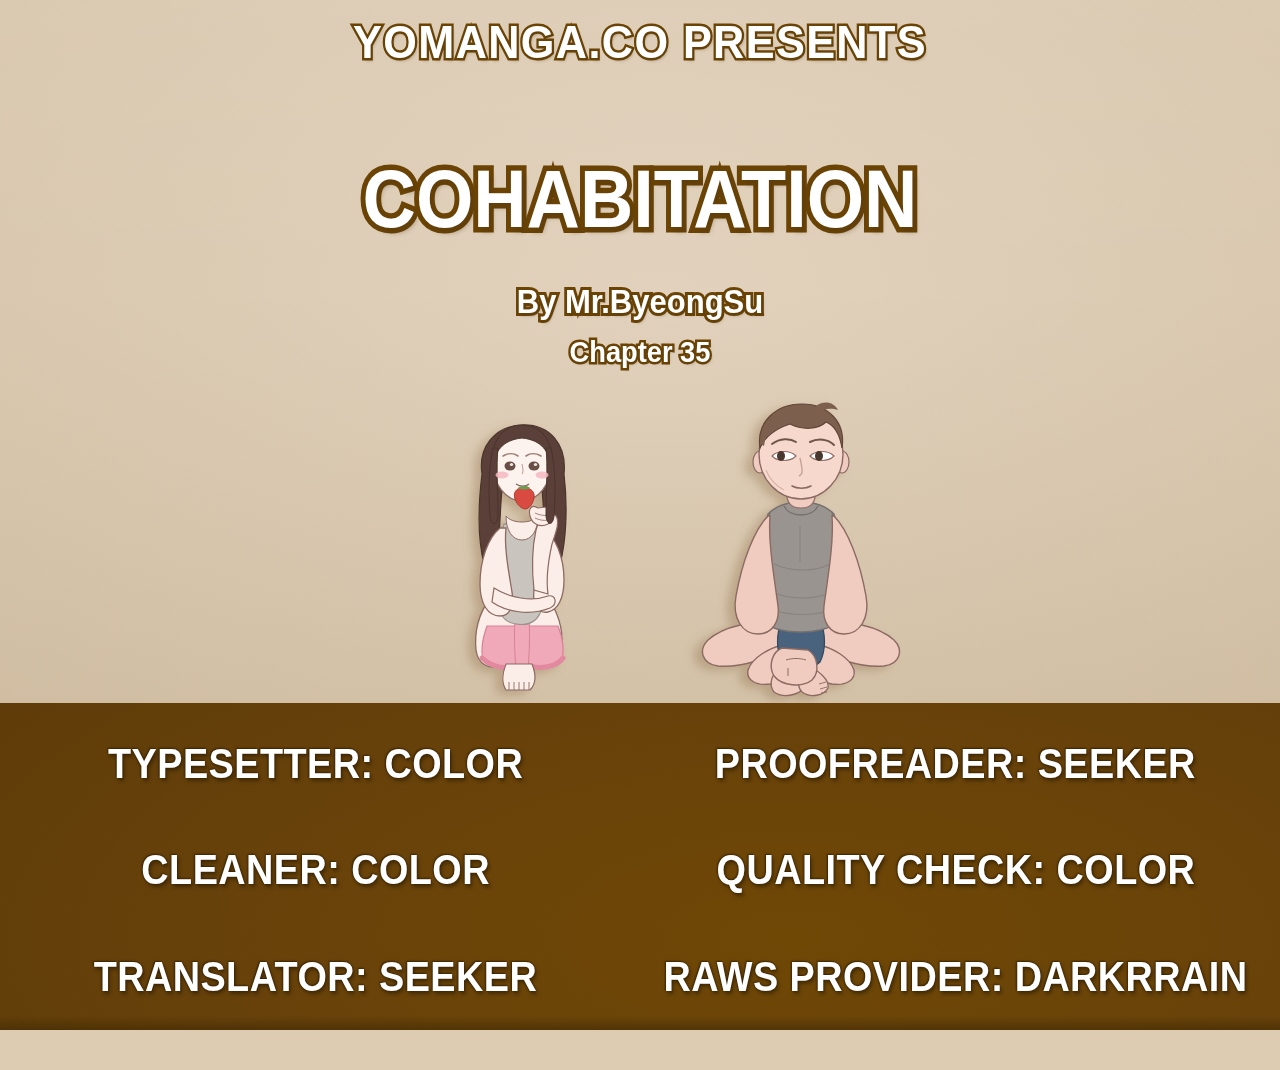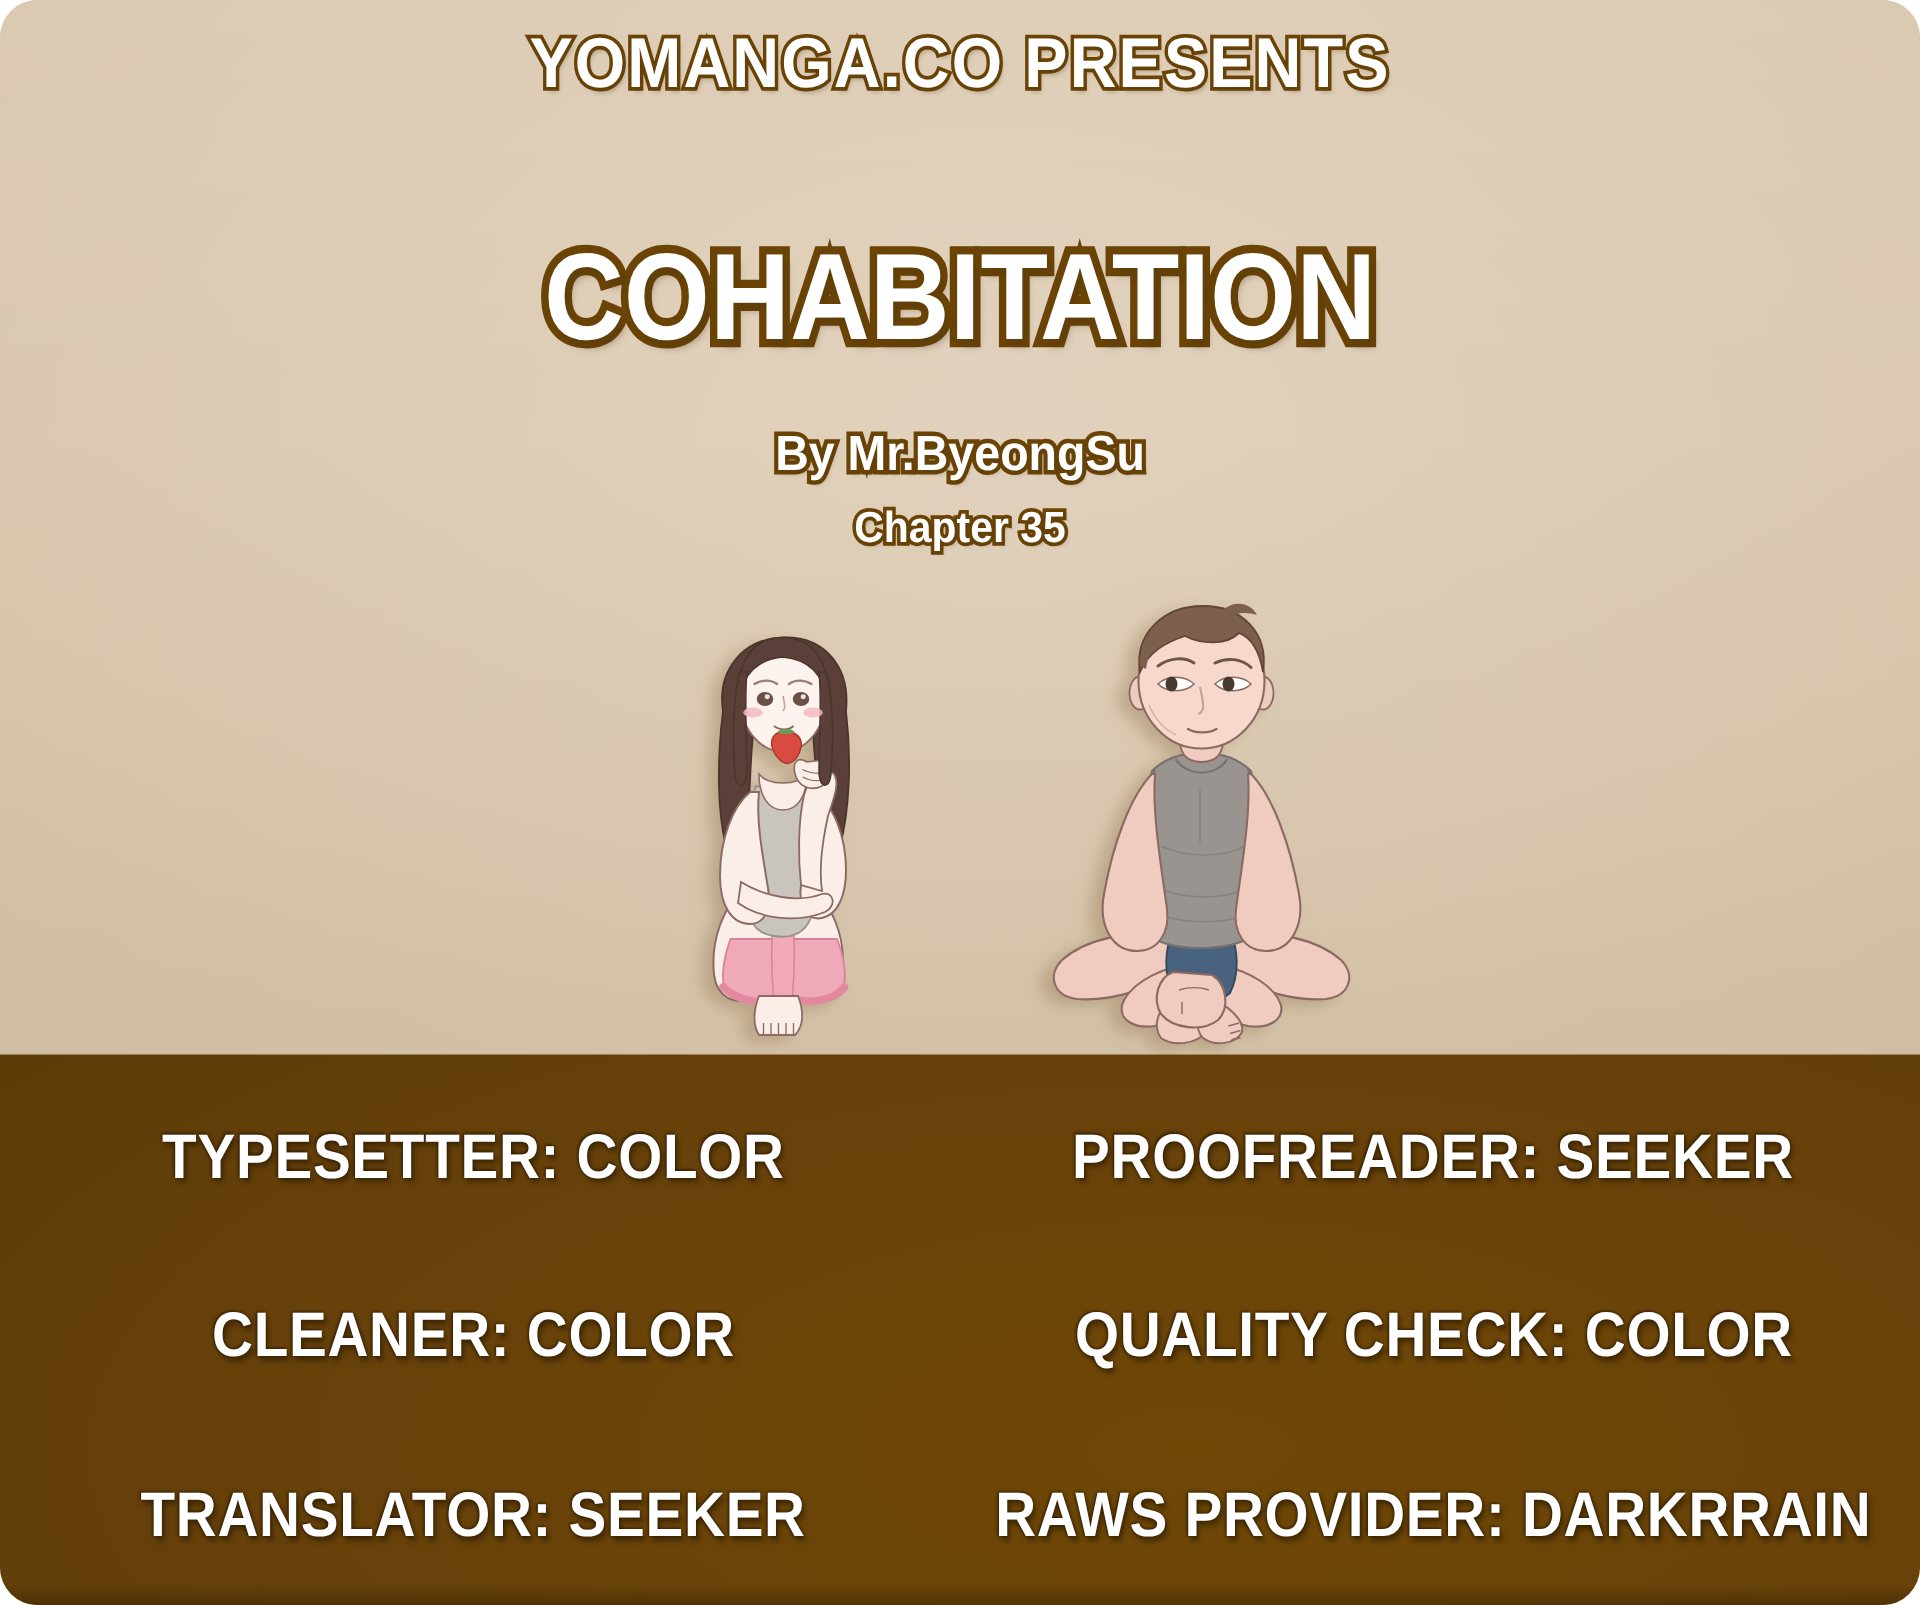"YOMANGA.CO PRESENTS" #page { border-radius: 25px -> none }
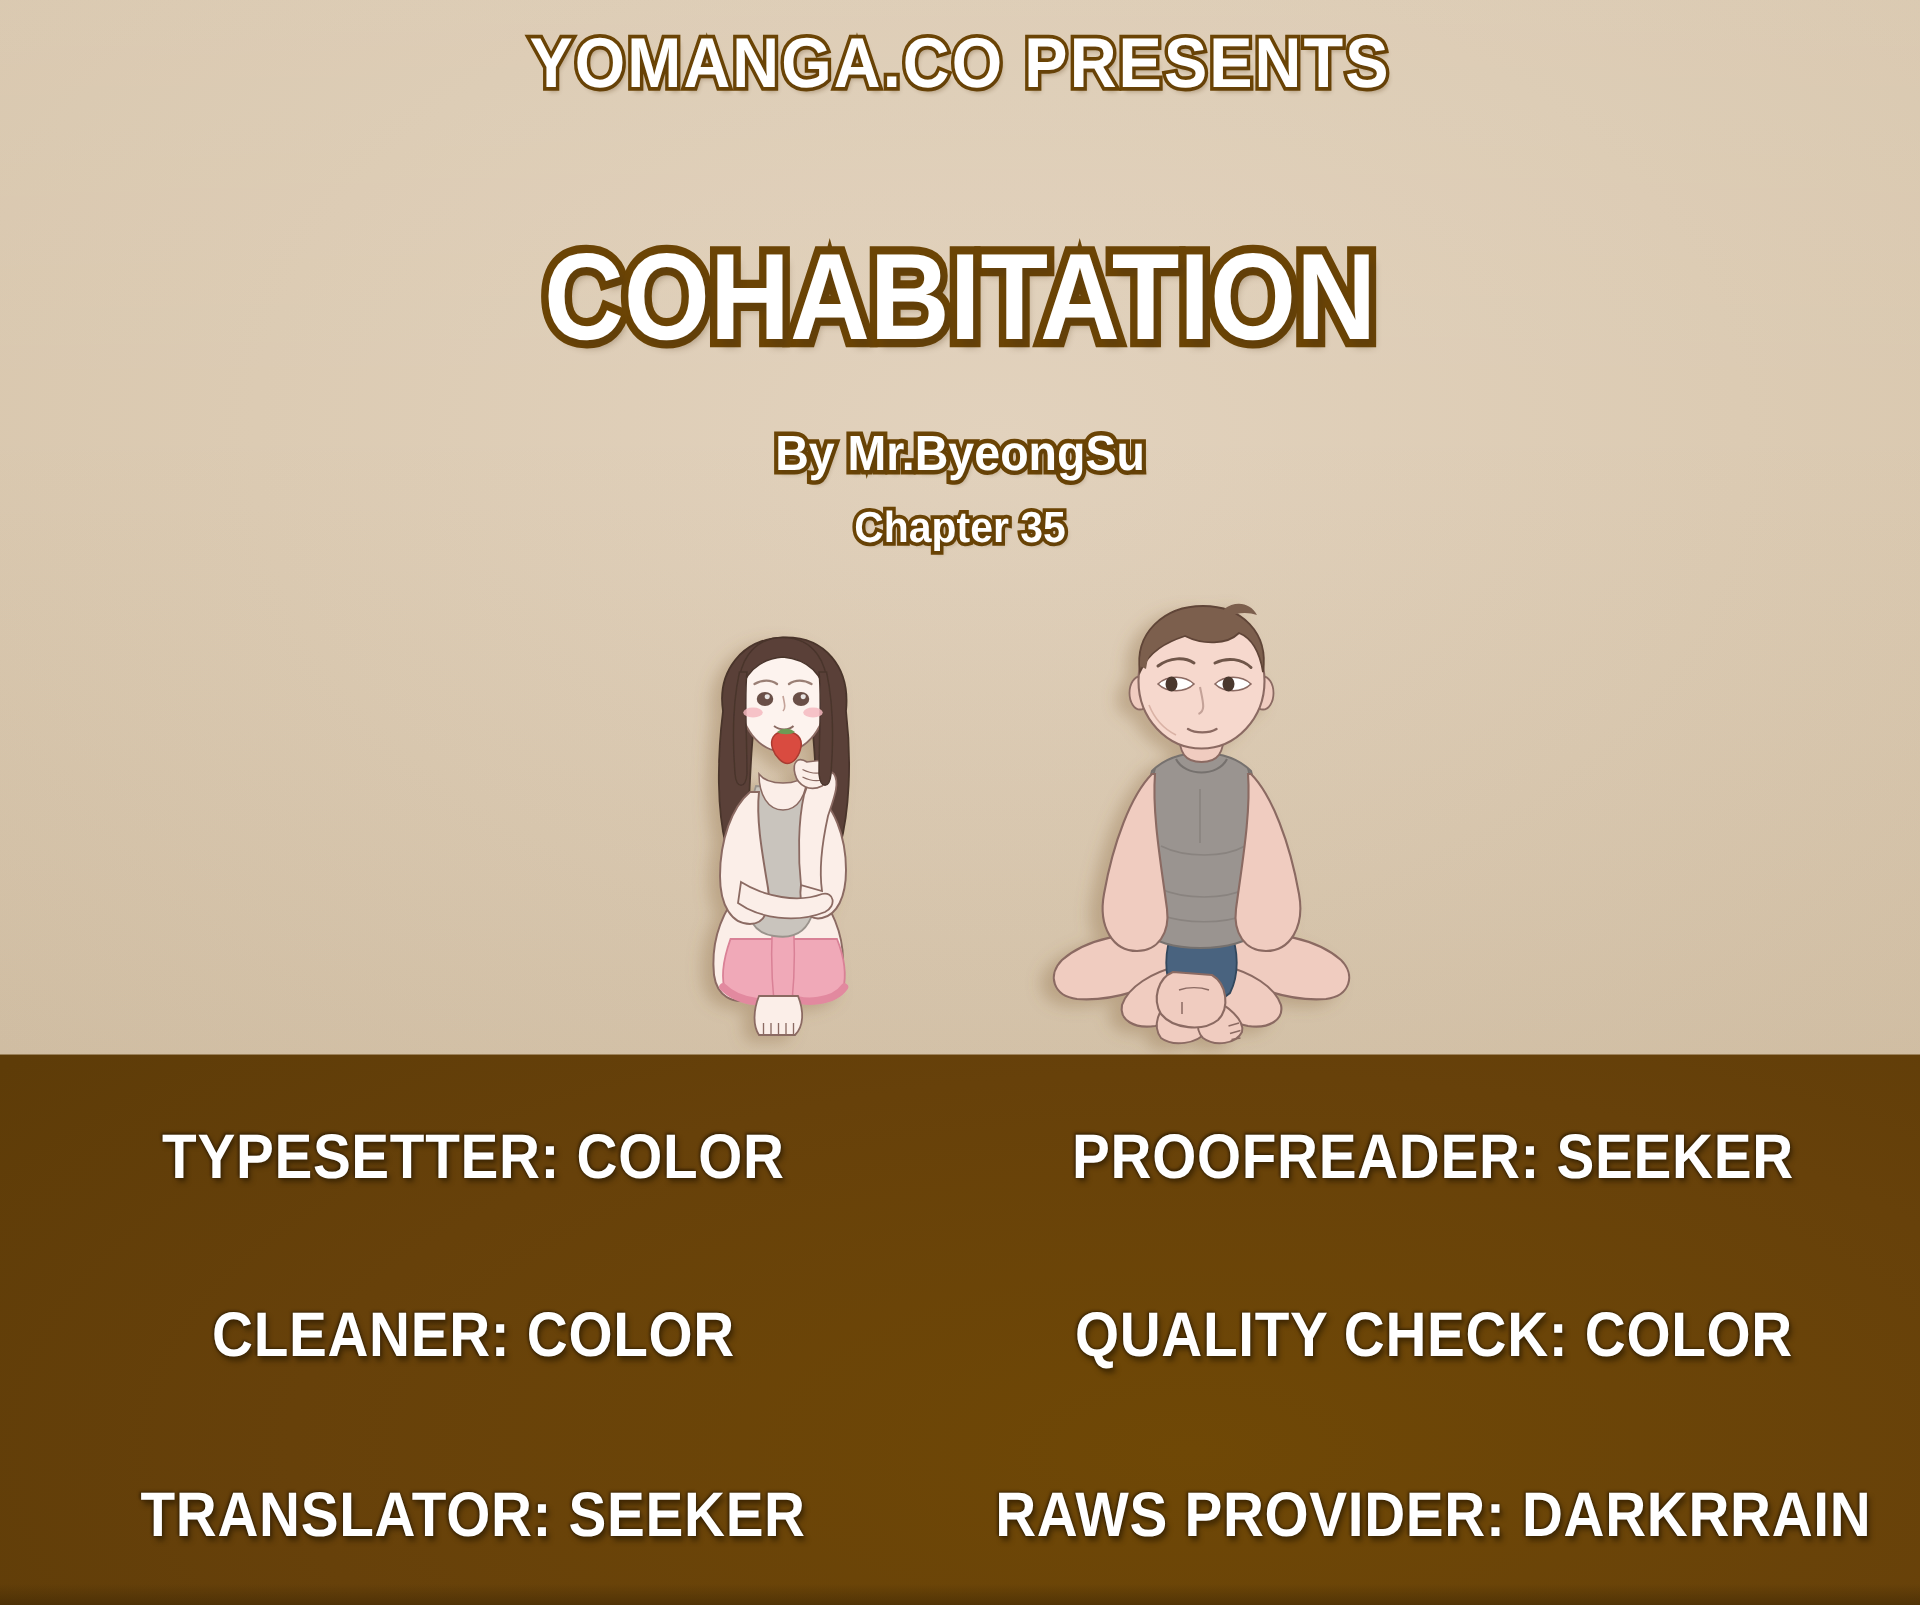"TYPESETTER: COLOR" .credits-panel { height: 367px -> 327px }
